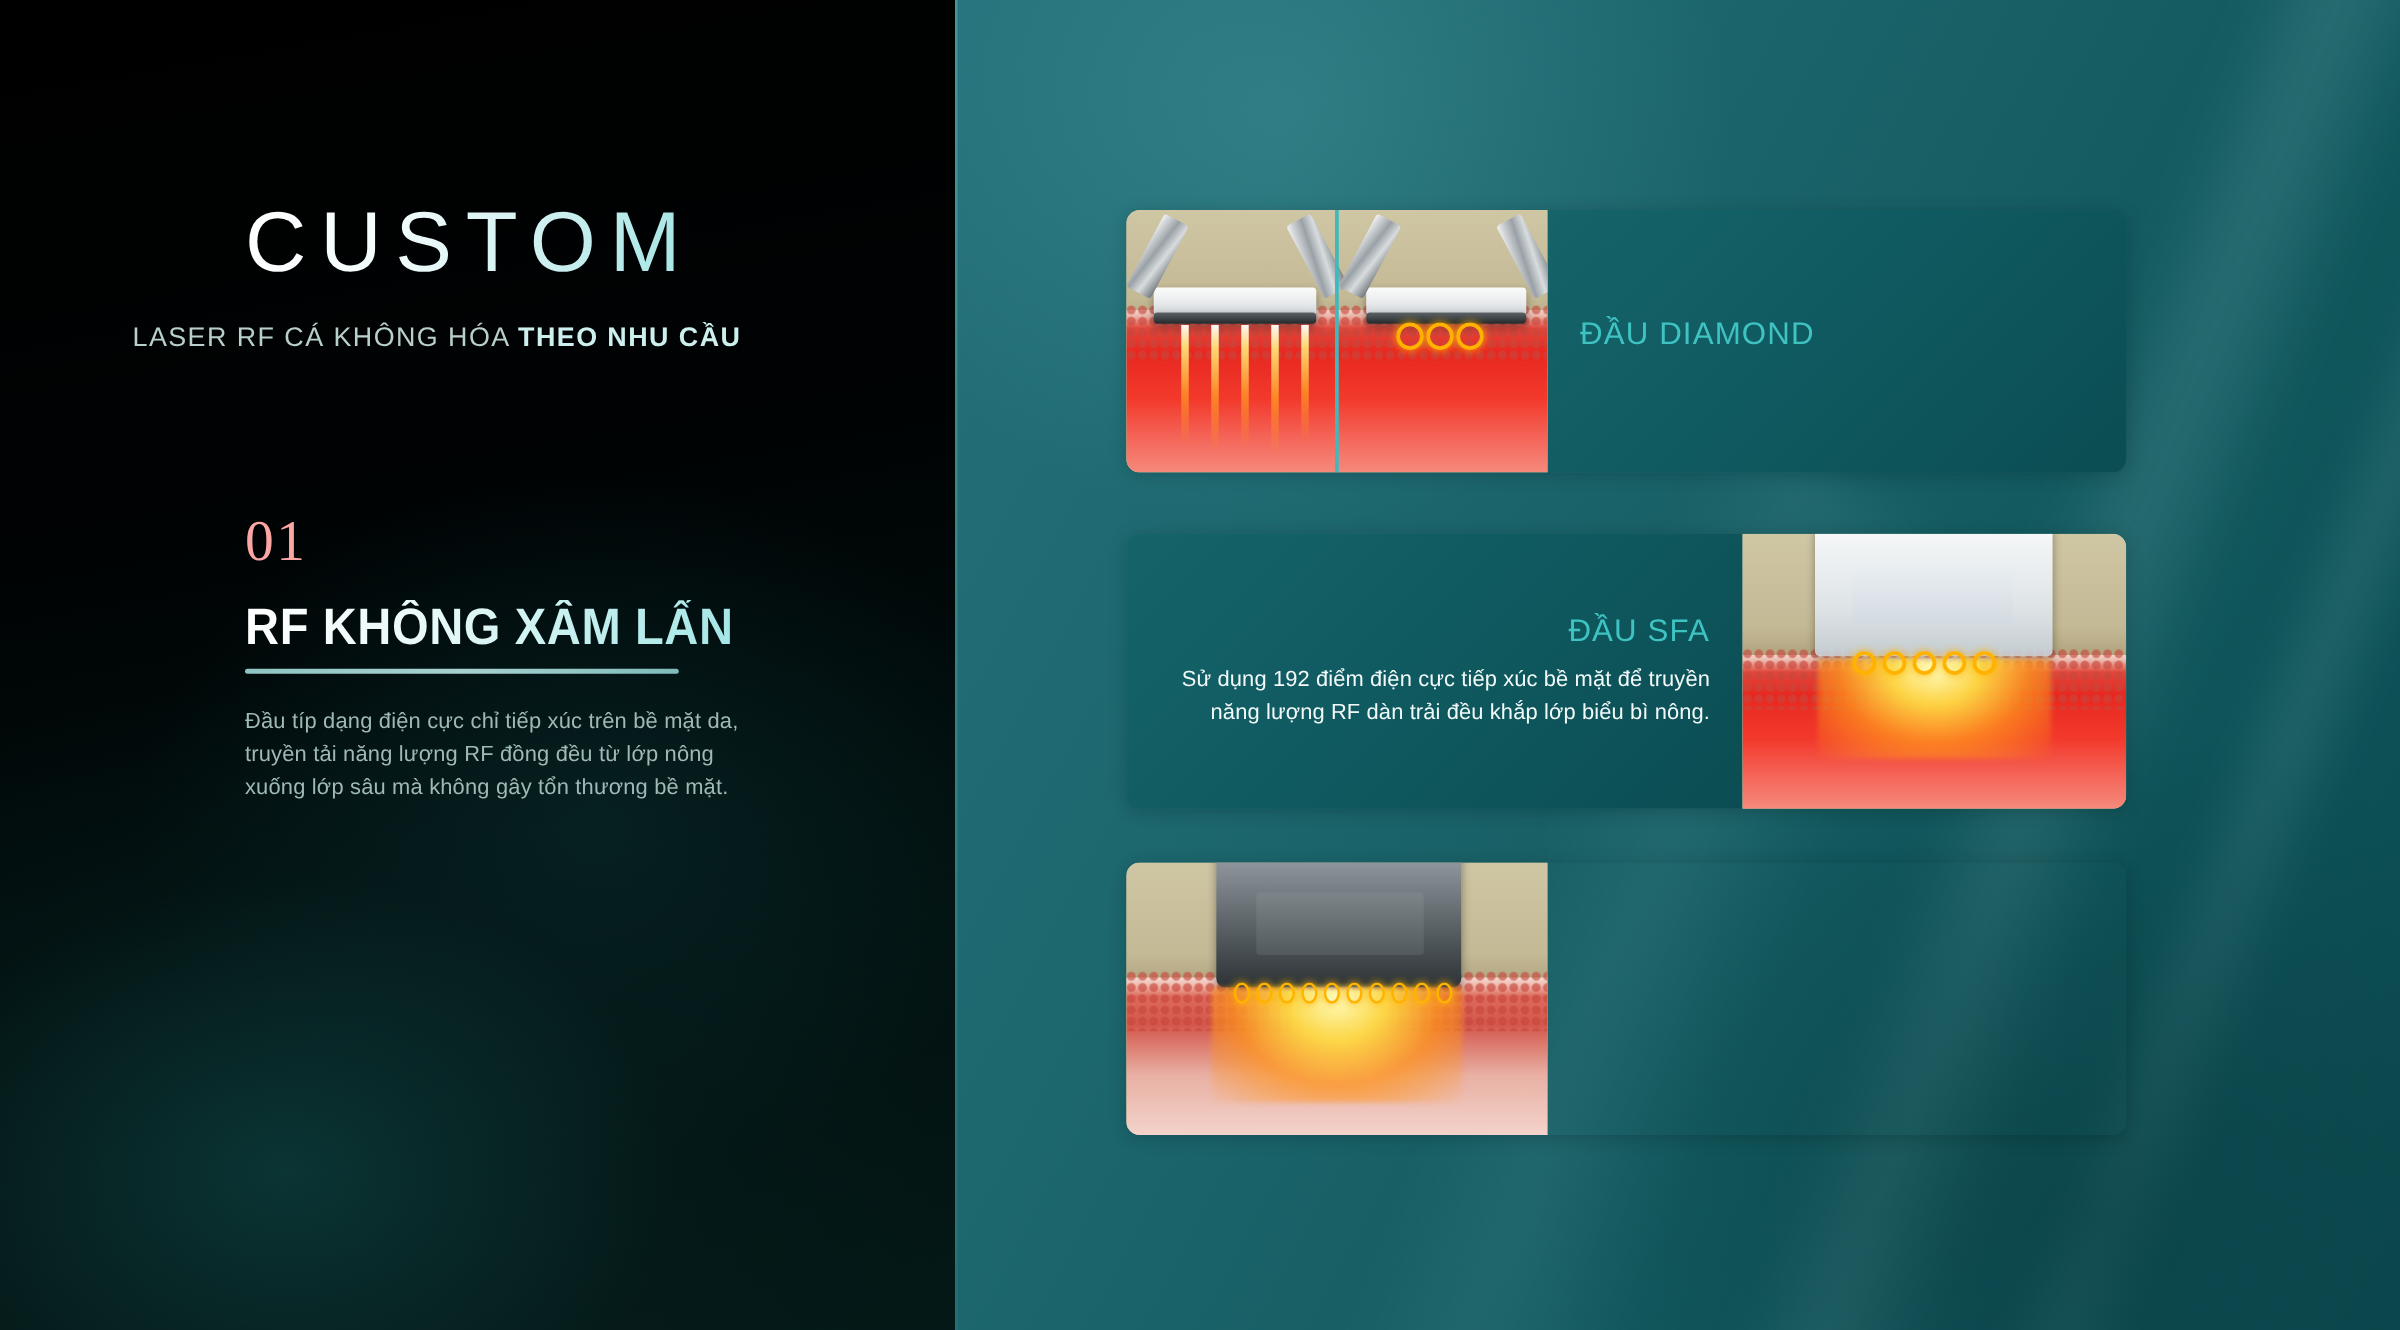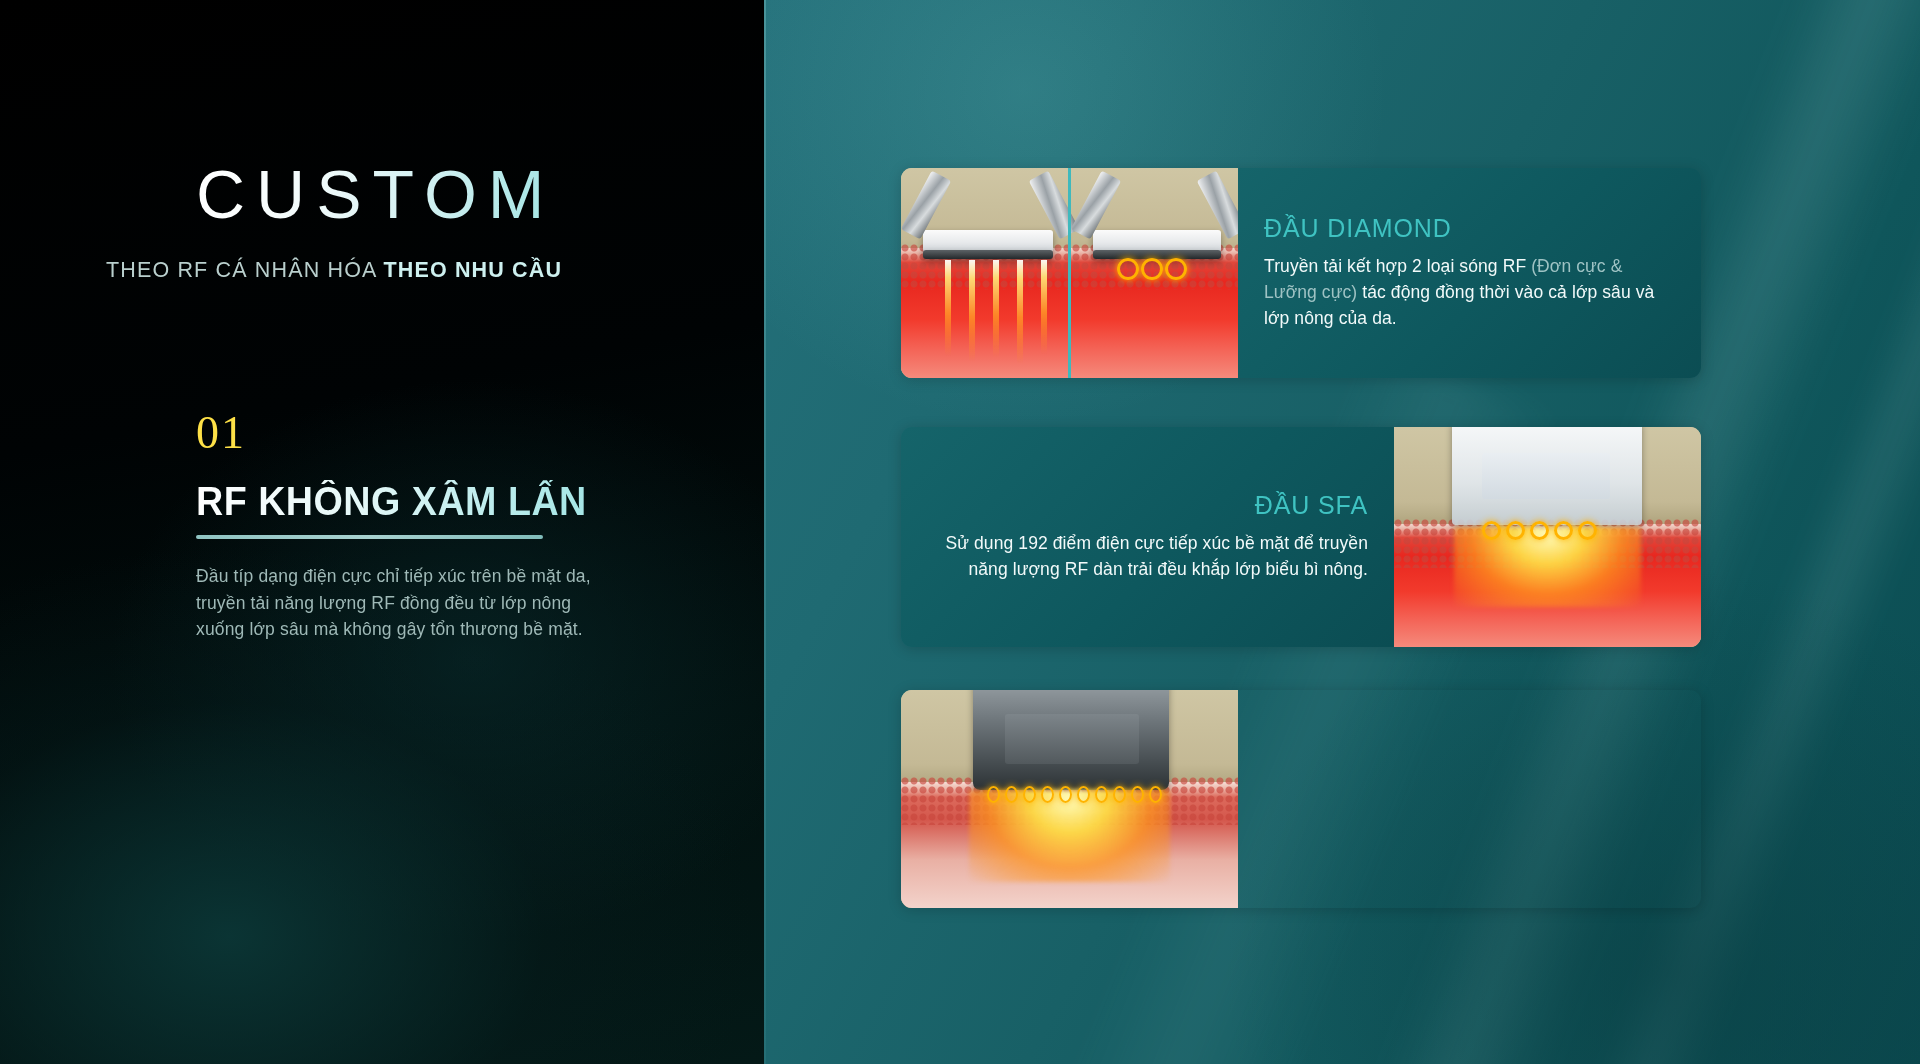"THEO RF CÁ NHÂN HÓA" span { text: THEO RF CÁ NHÂN -> LASER RF CÁ KHÔNG }
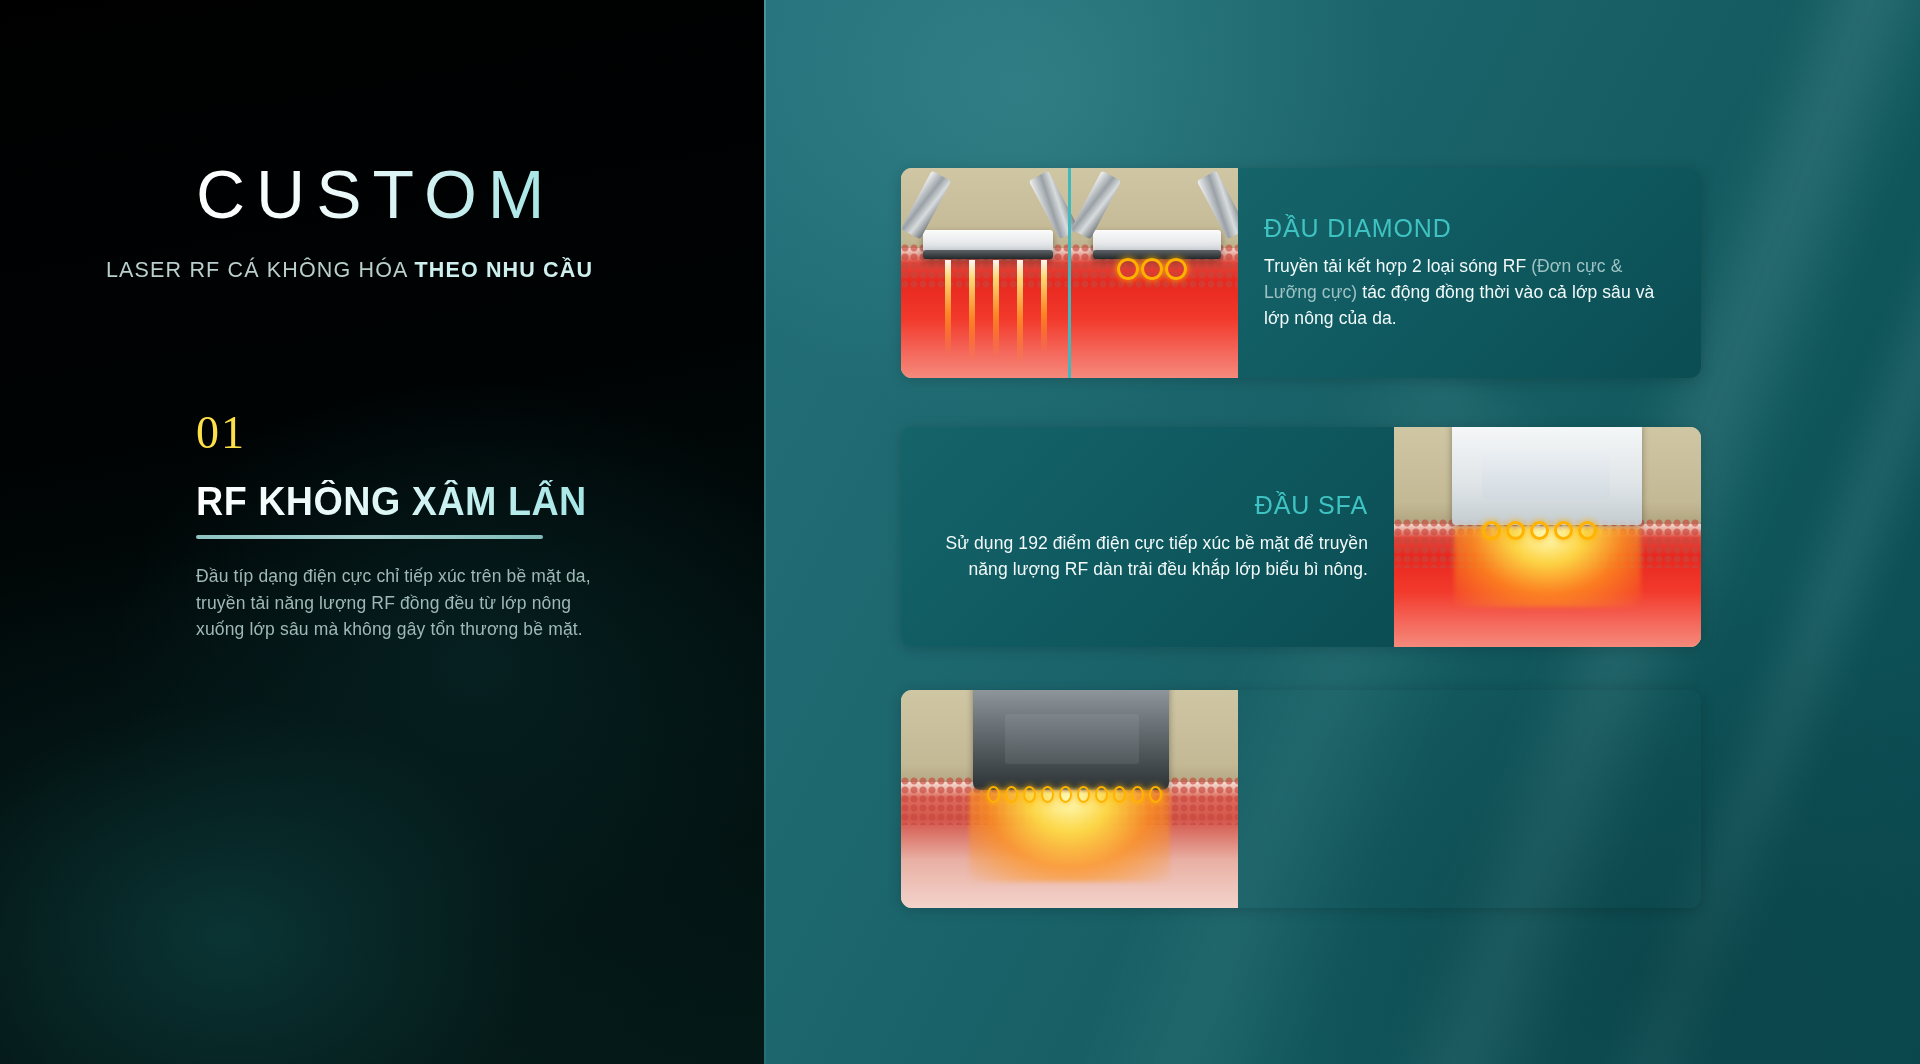"Truyền tải kết hợp 2" p { html: <p><span>Truyền tải kết hợp 2 loại sóng RF </span><span>(Đơn cực &amp; Lưỡng cực)</span><span> tác động đồng thời vào cả lớp sâu và lớp nông của da.</span></p> -> none }
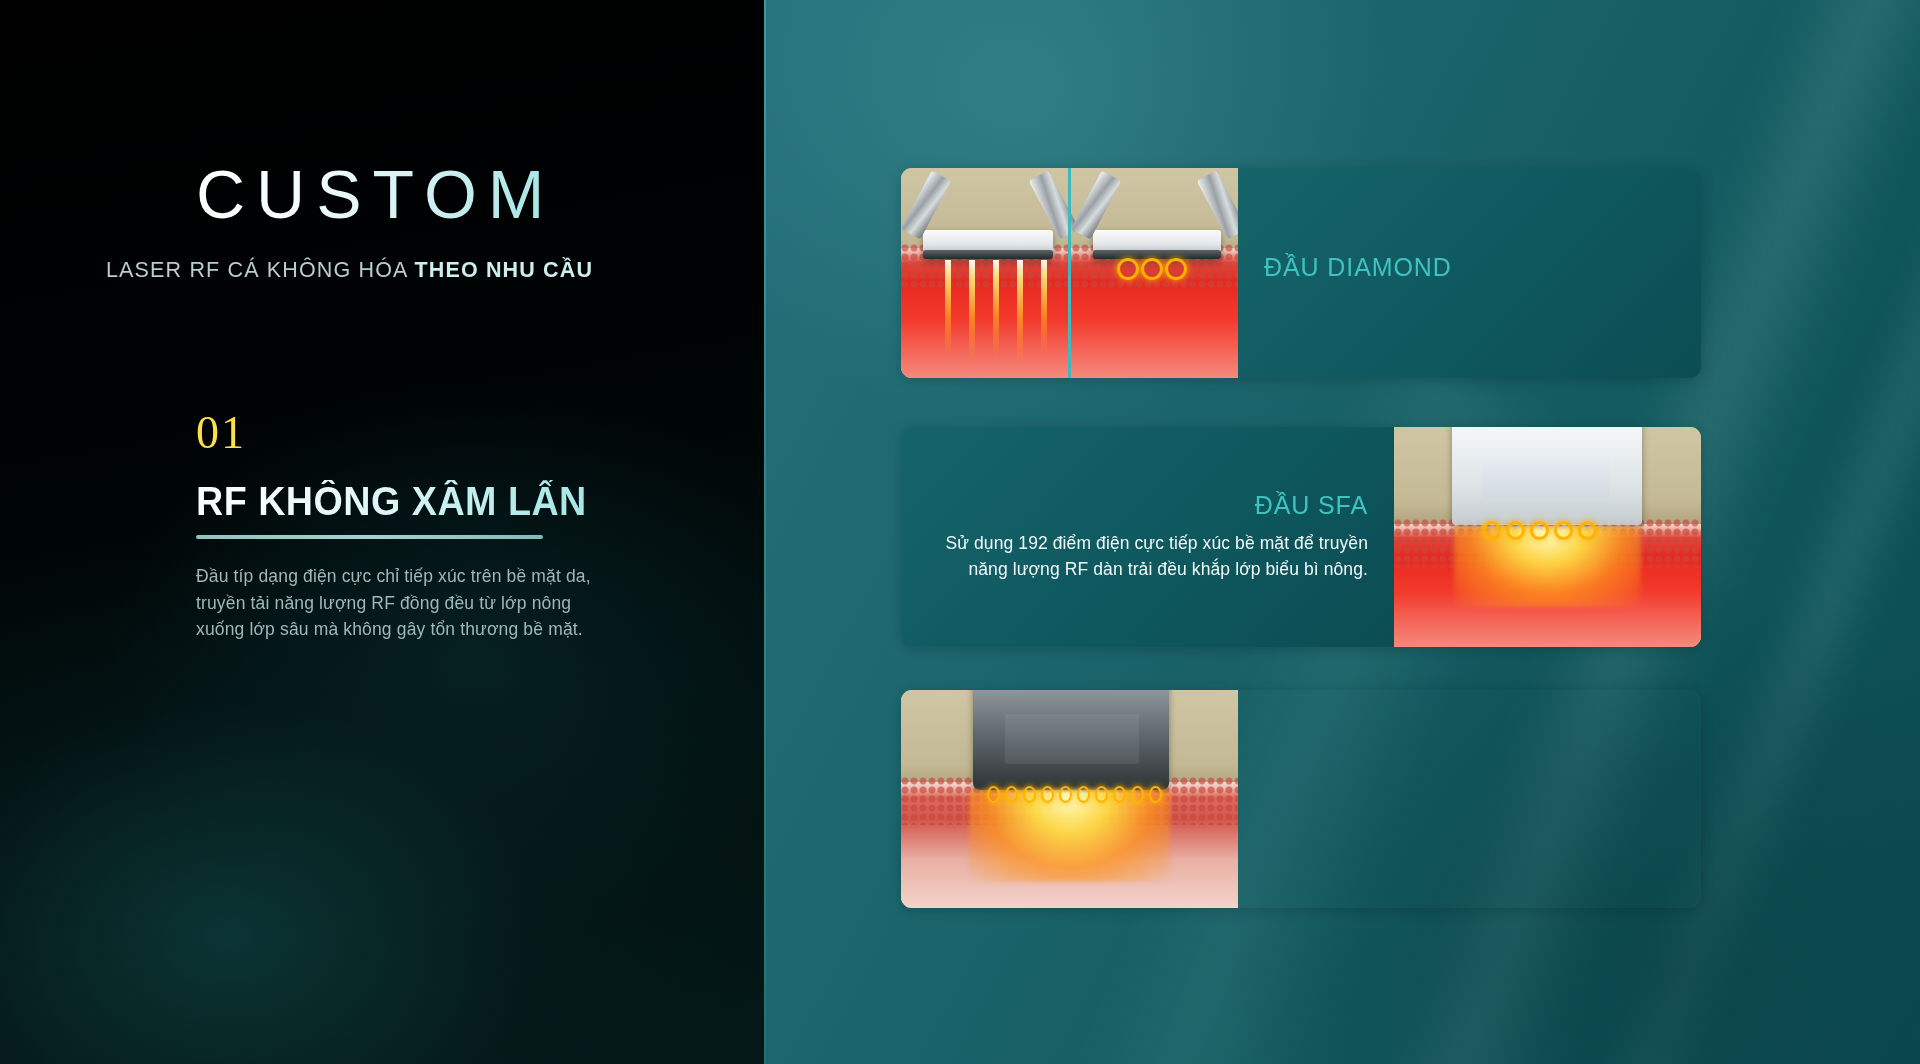"01" .num { color: #fde047 -> #fca5a5 }
